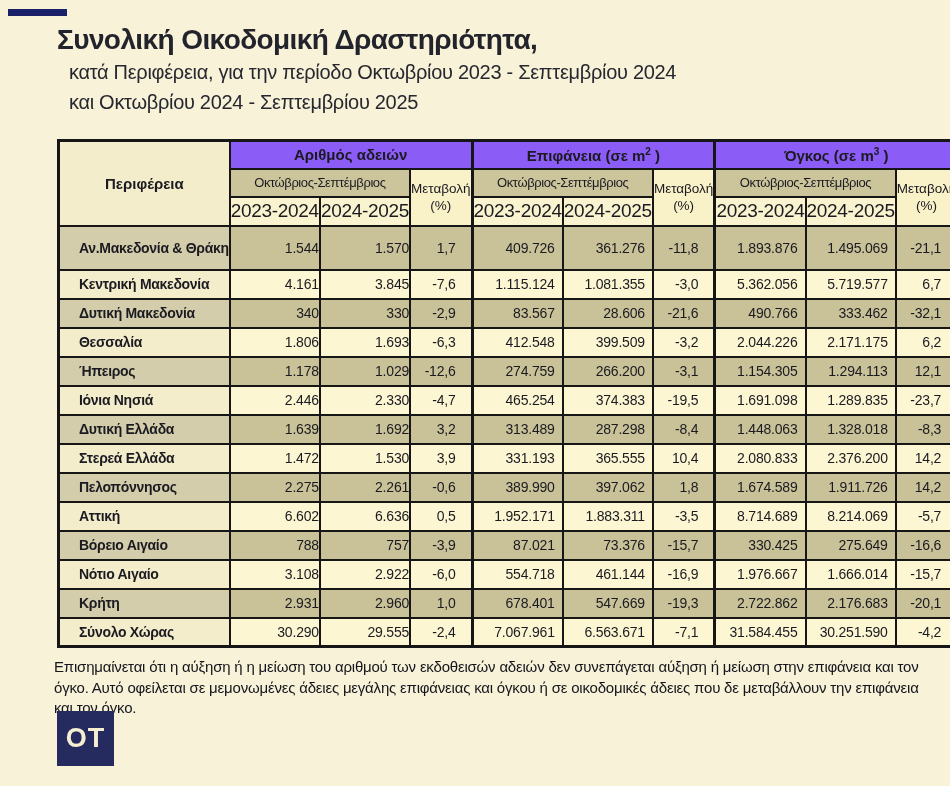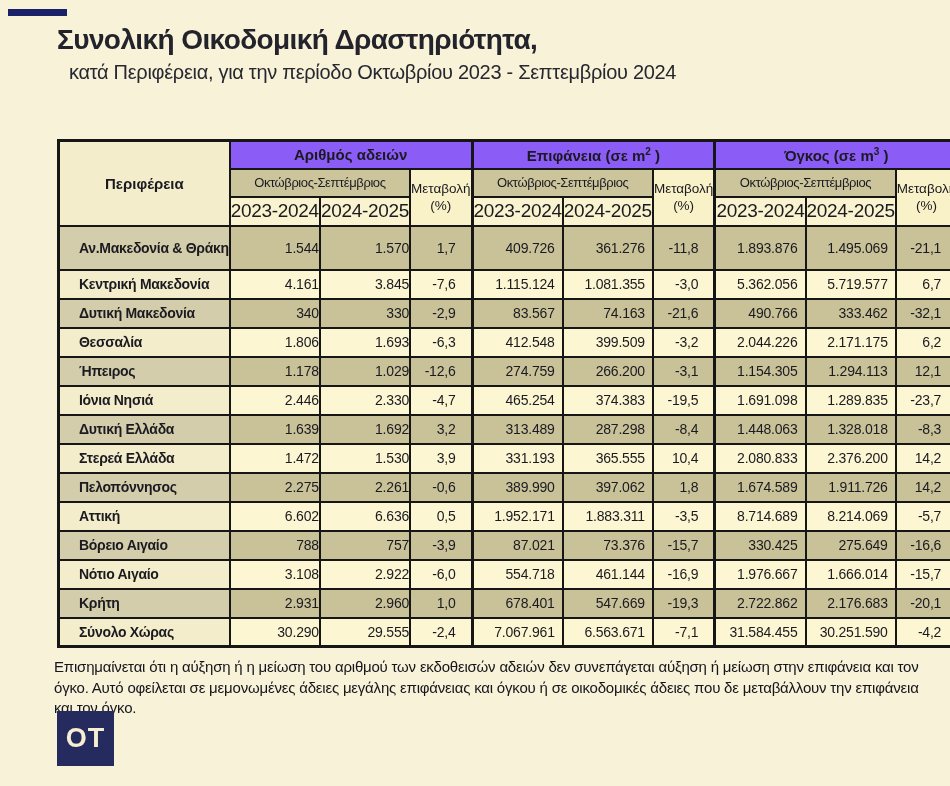"και Οκτωβρίου 2024 - Σεπτεμβρίου" span { html: none -> <span>και Οκτωβρίου 2024 - Σεπτεμβρίου 2025</span> }
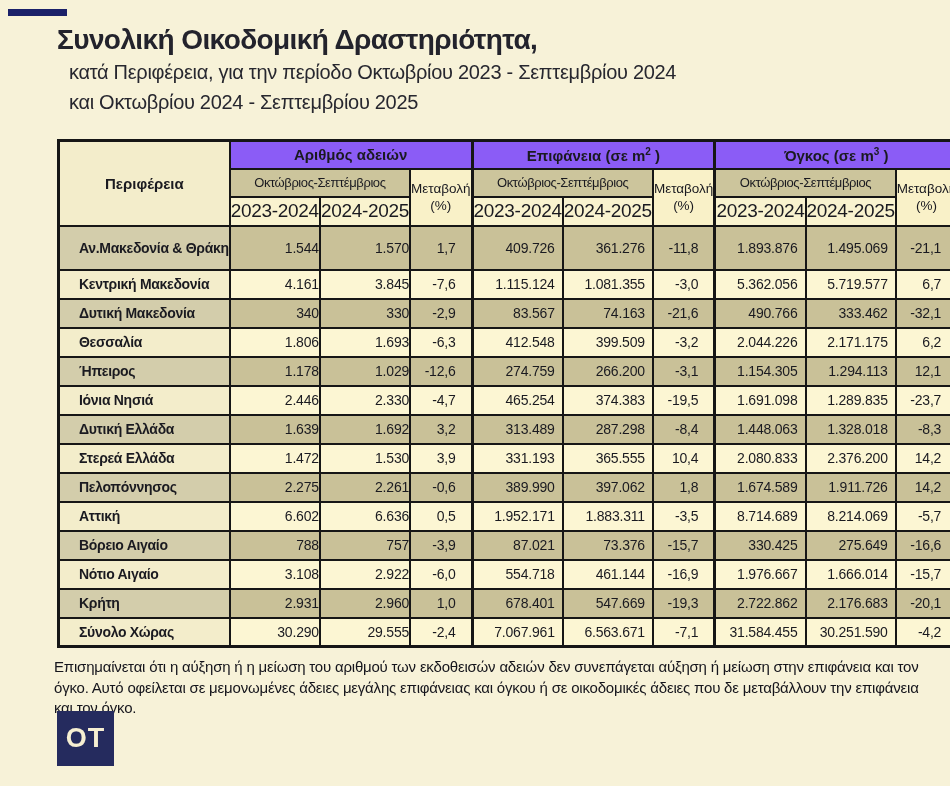"74.163" td.num { text: 74.163 -> 28.606 }
